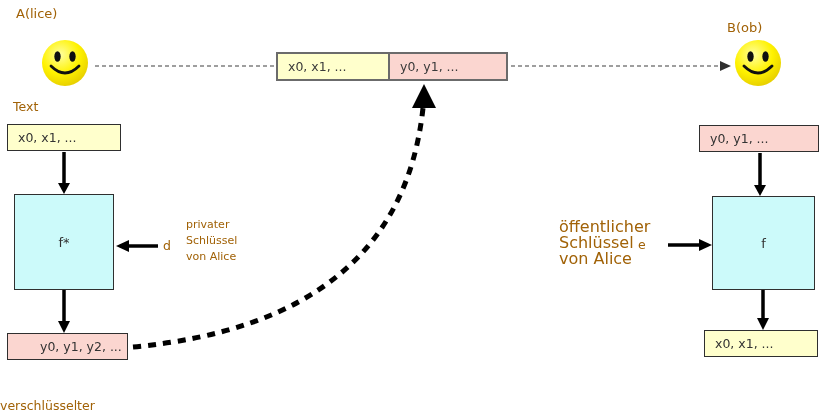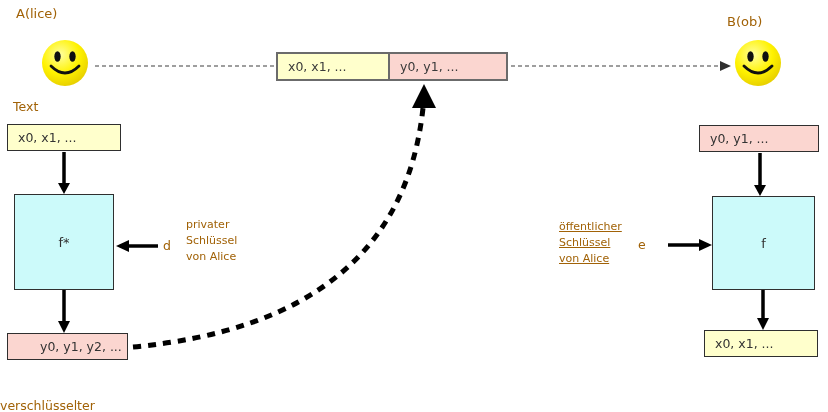"B(ob)" div.lbl { top: 14px -> 20px }
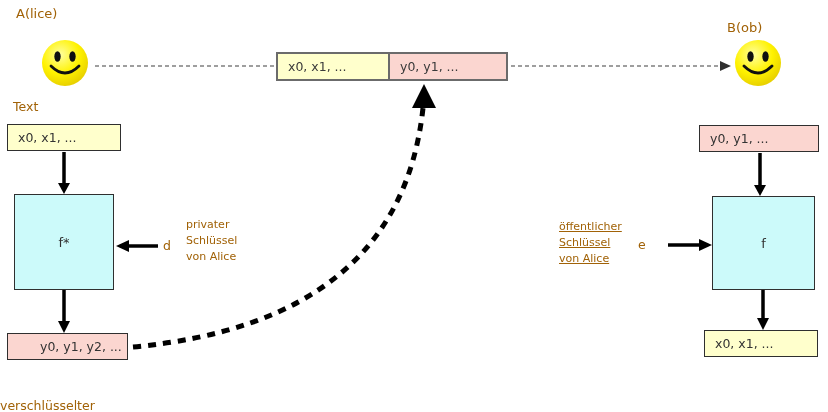"öffentlicher" div.lbl { font-size: 11px -> 16px; text-decoration: underline -> none }
